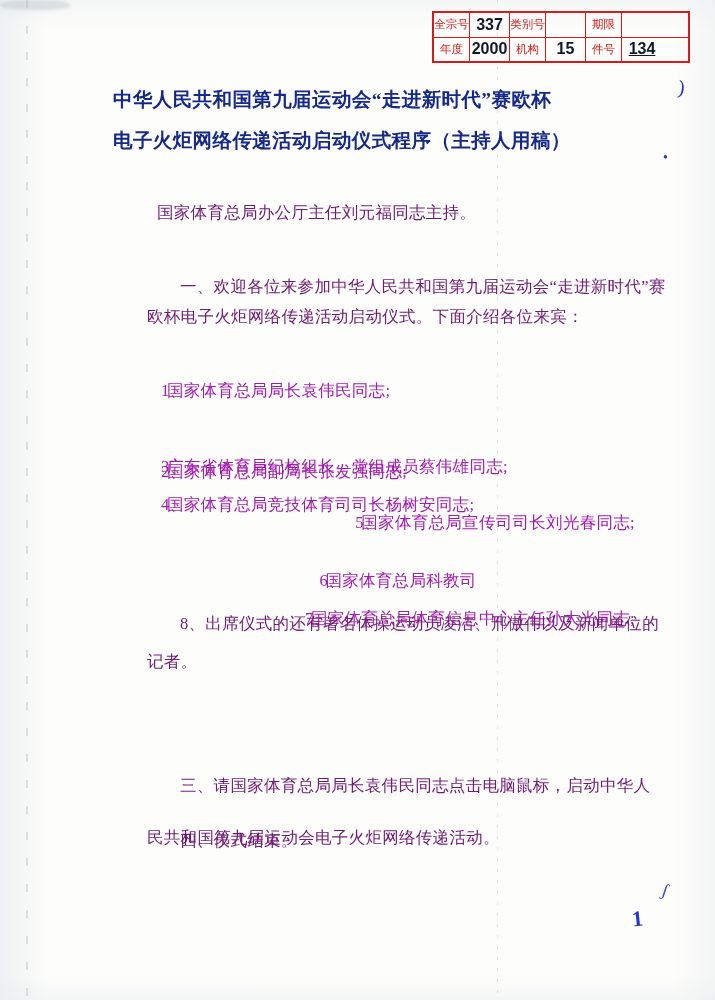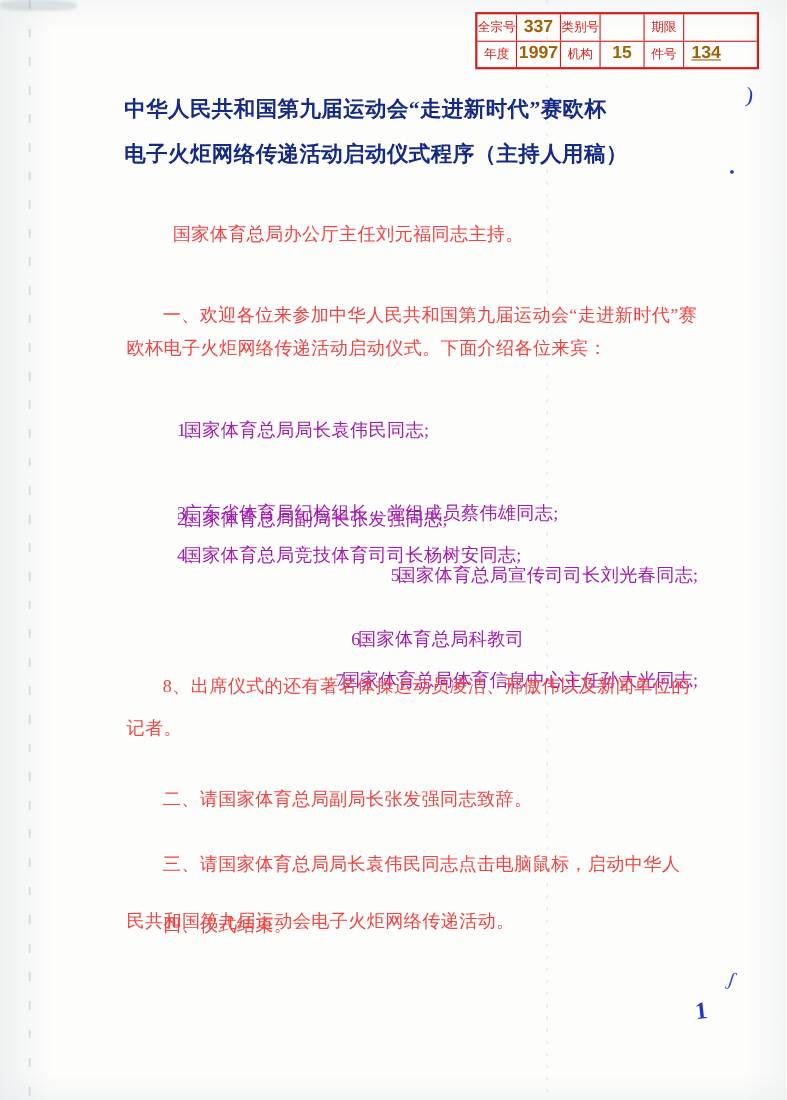"337" .stamp-value { color: #a16207 -> #0f172a }
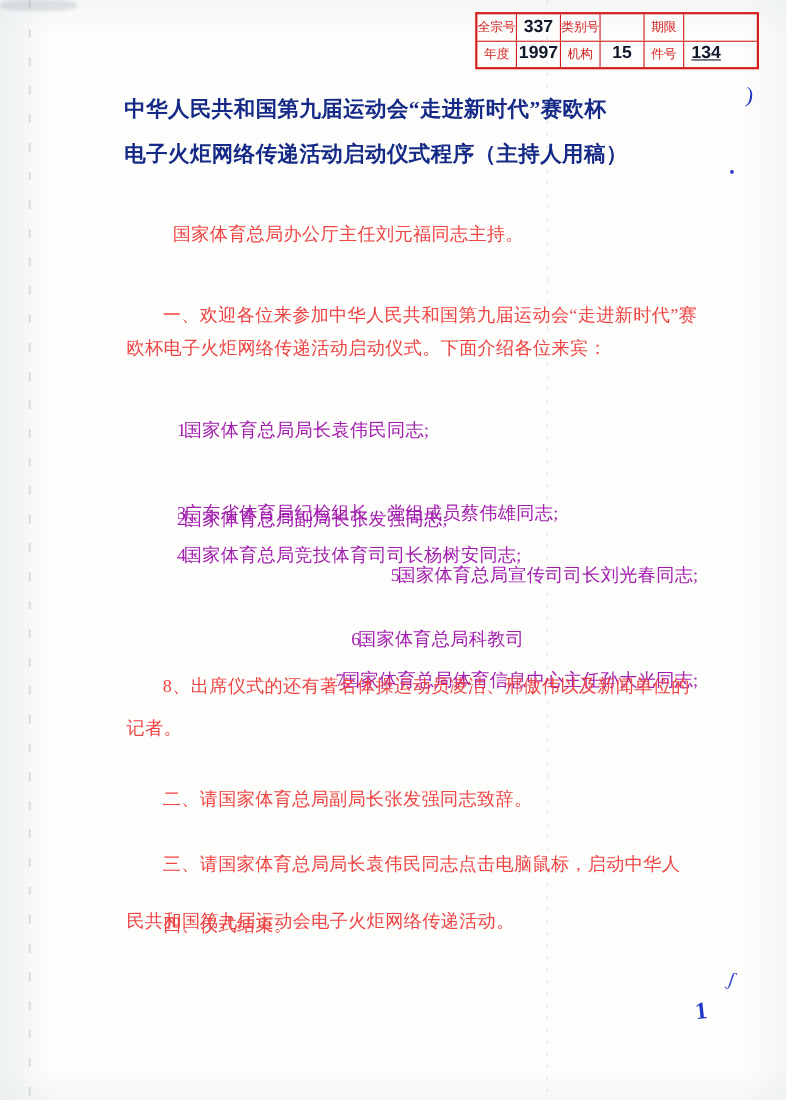"1997" div.stamp-cell { text: 1997 -> 2000 }
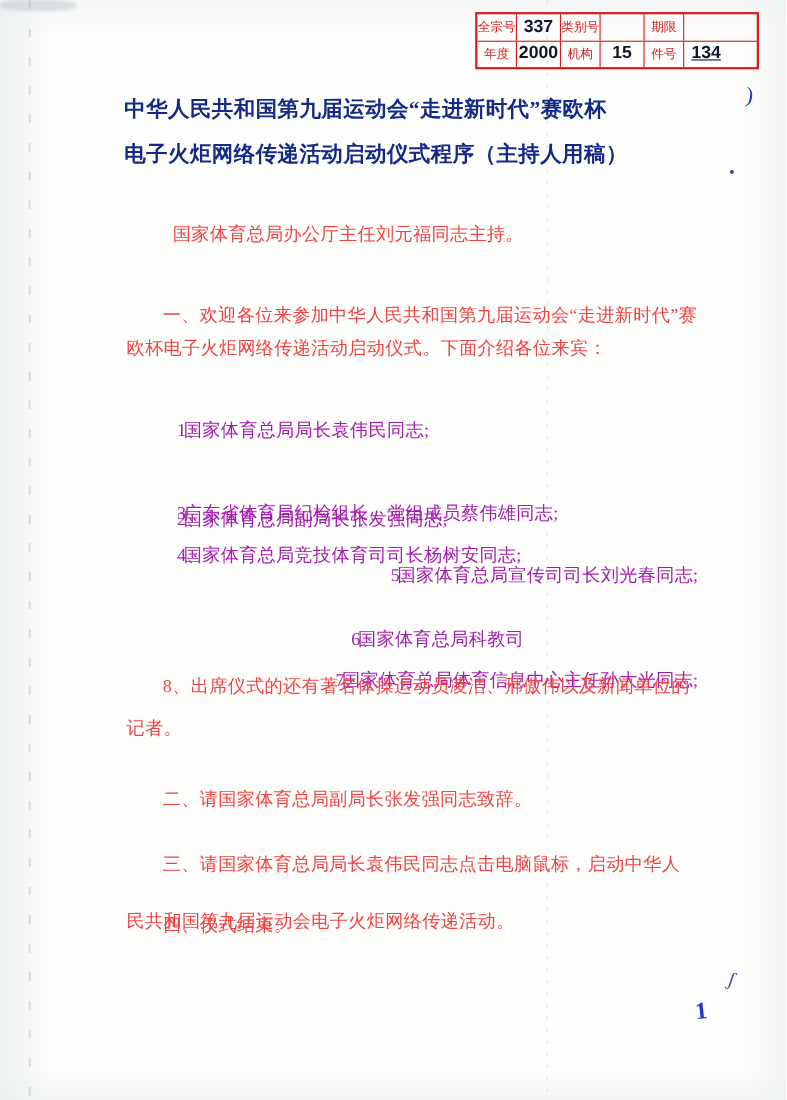"国家体育总局办公厅主任刘元福同志主持。" .para { color: #ef4444 -> #701a75 }
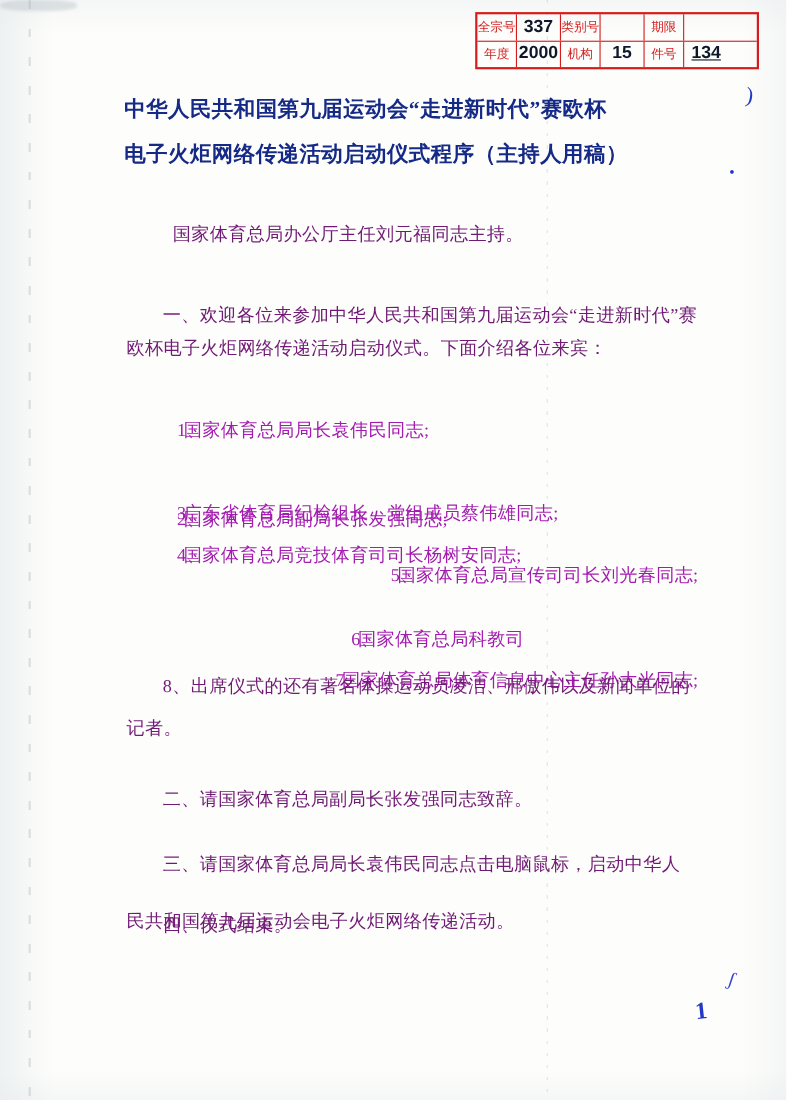"一、欢迎各位来参加中华人民共和国第九届运动会“走进新时代”赛欧杯电子火炬网络传递" .para.indent2 { margin-left: none -> 32px }
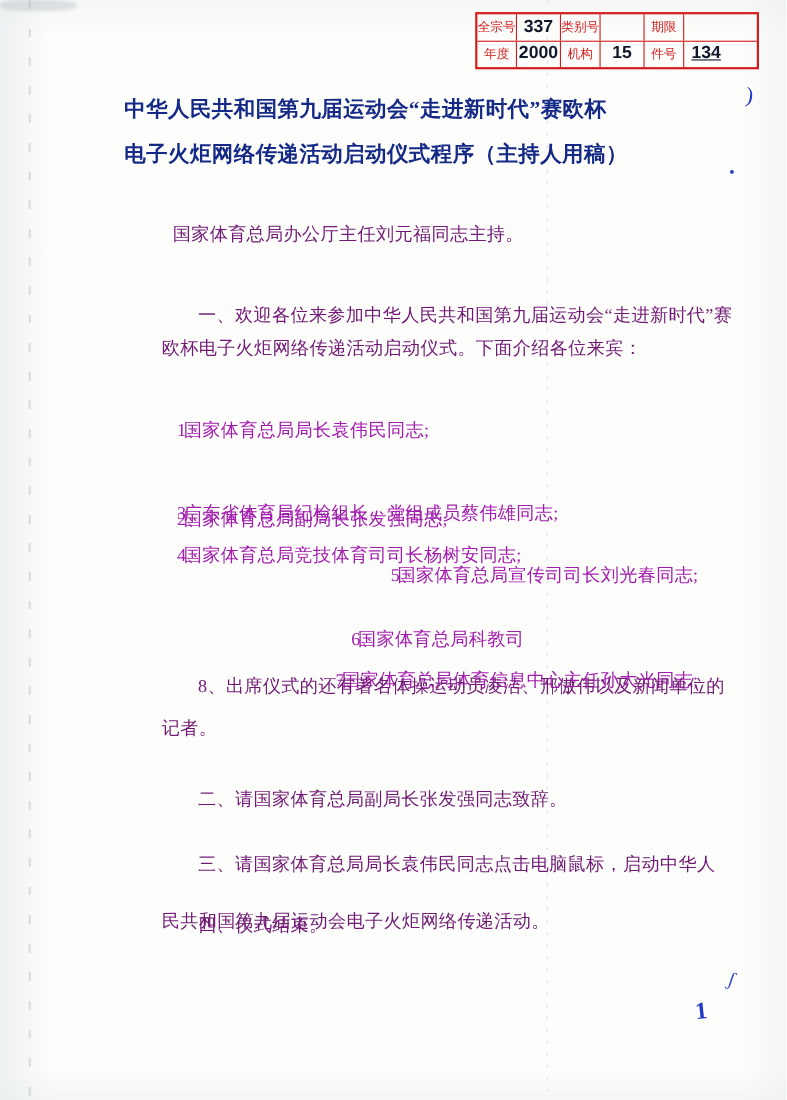"二、请国家体育总局副局长张发强同志致辞。" div.para { html: <div>二、请国家体育总局副局长张发强同志致辞。</div> -> none }
